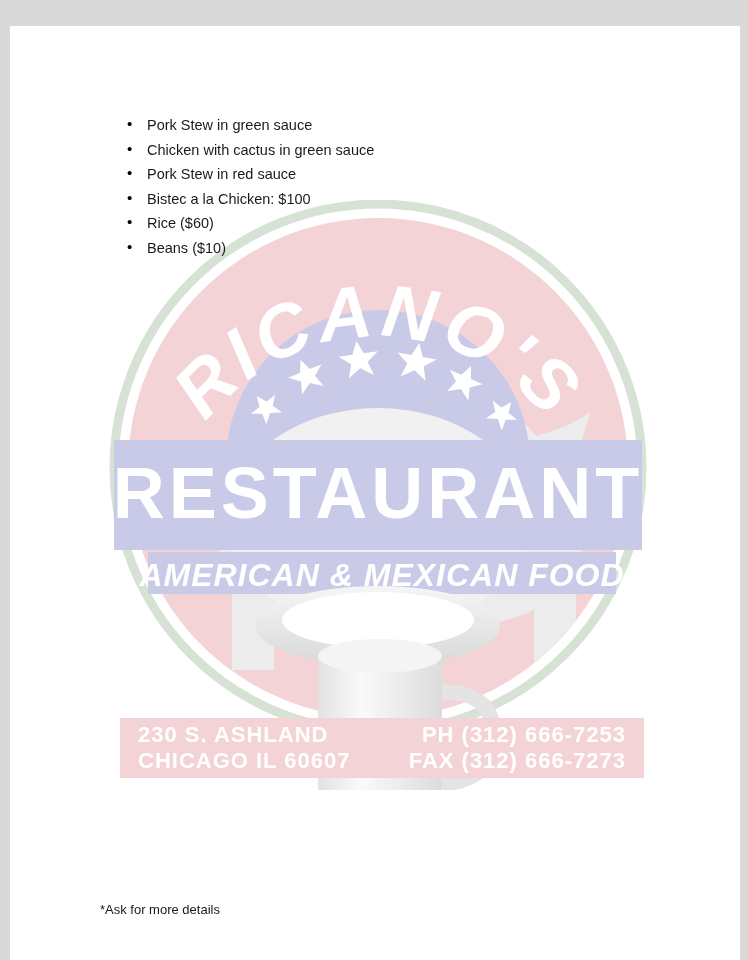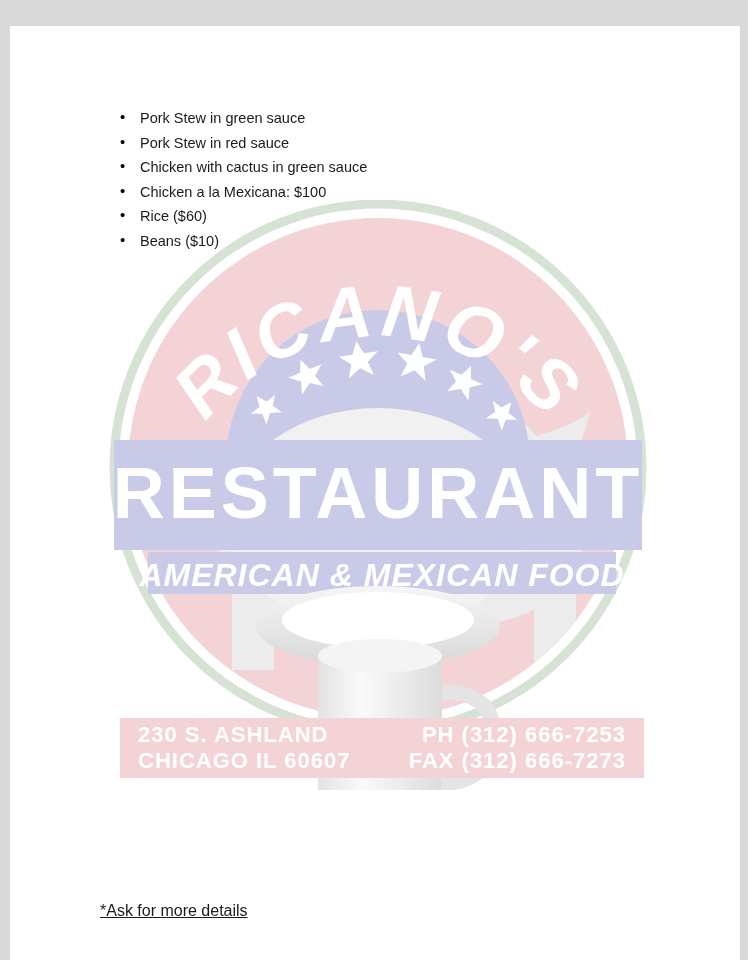"Pork Stew in green sauce" #menu-list { margin: 0 -> 7px }
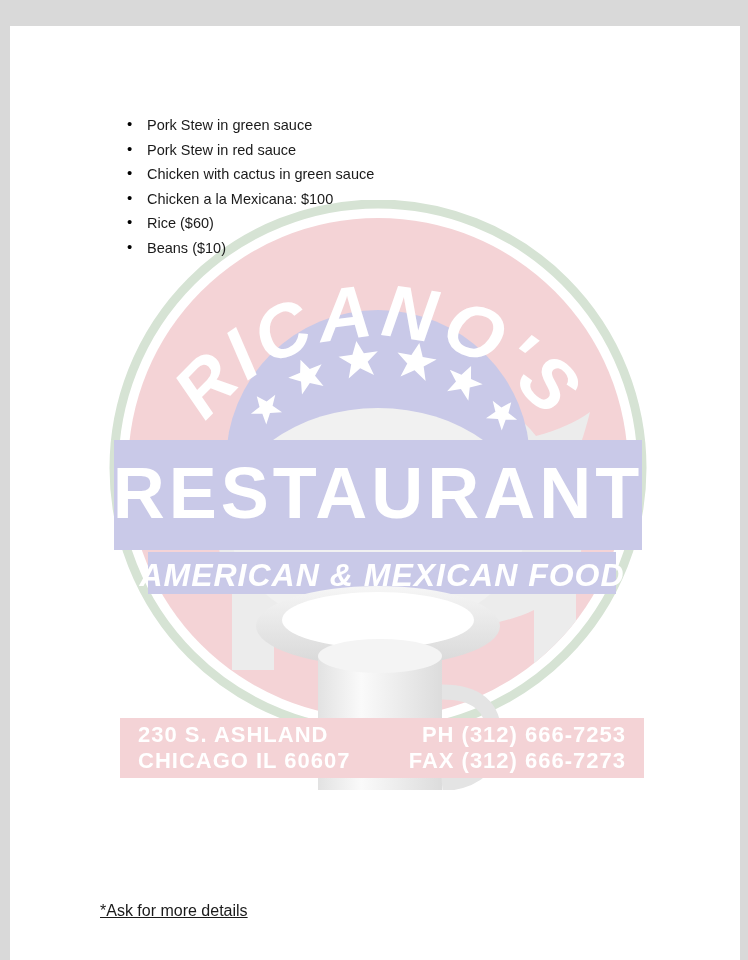"Pork Stew in red sauce" li { order: before "Chicken with cactus in green" -> after "Chicken with cactus in green" }
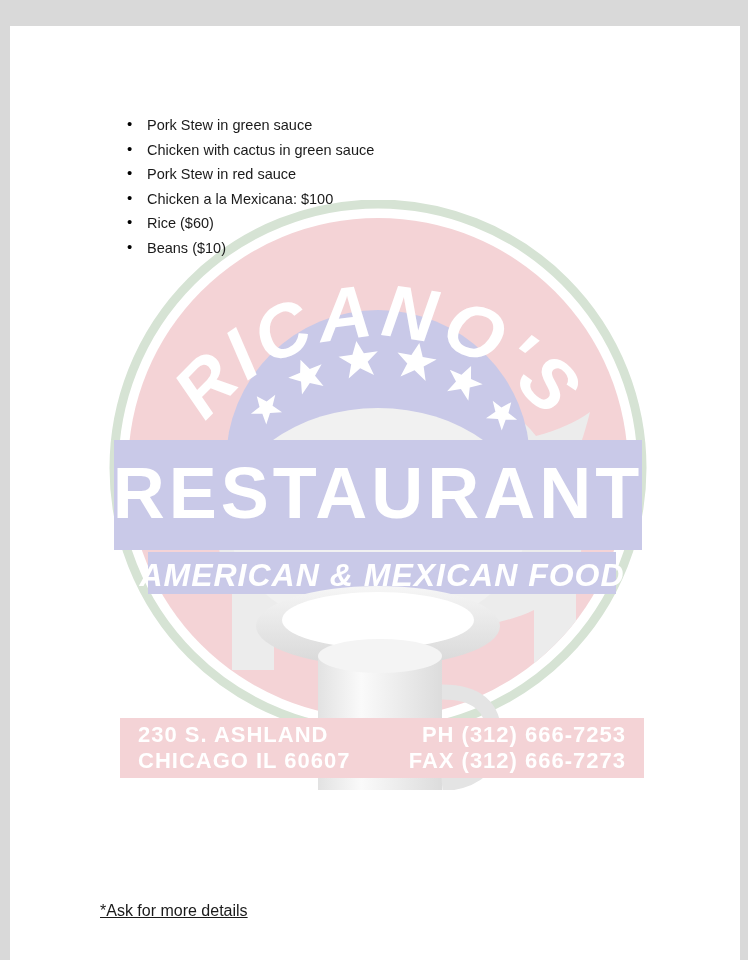"Chicken a la Mexicana: $100" li { text: Chicken a la Mexicana -> Bistec a la Chicken }
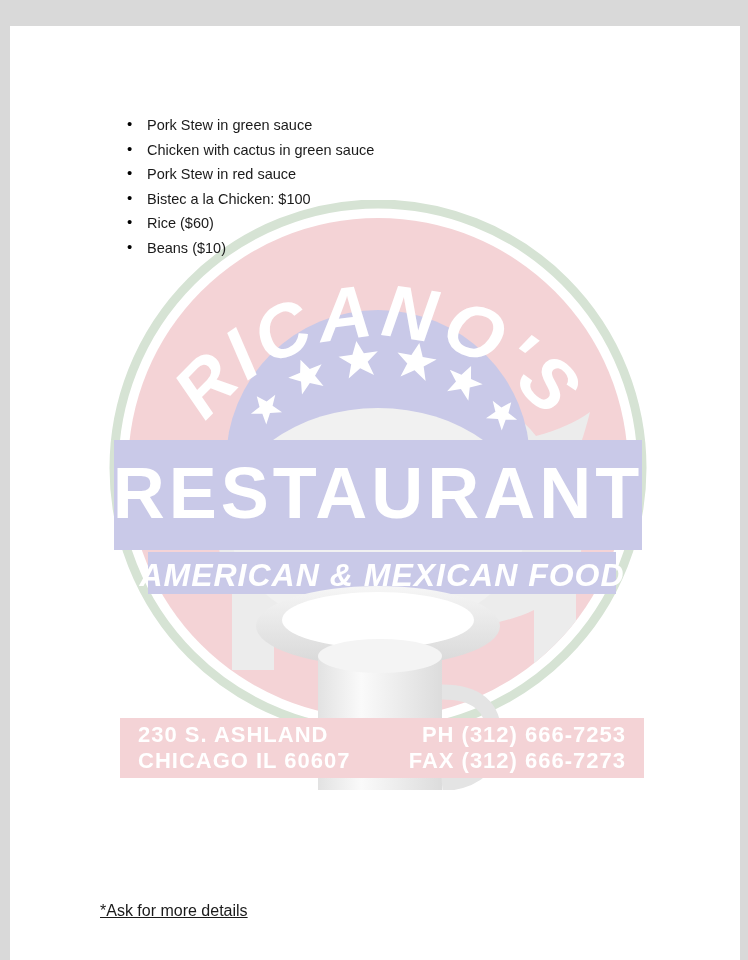"*Ask for more details" #footnote { font-size: 16px -> 13px; text-decoration: underline -> none }
